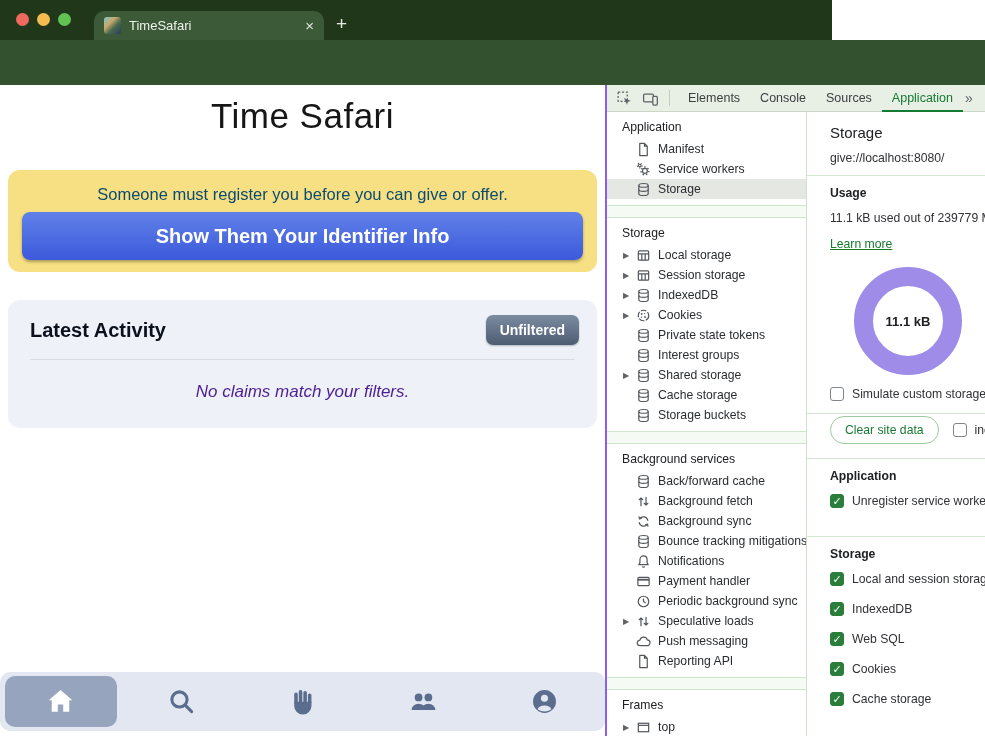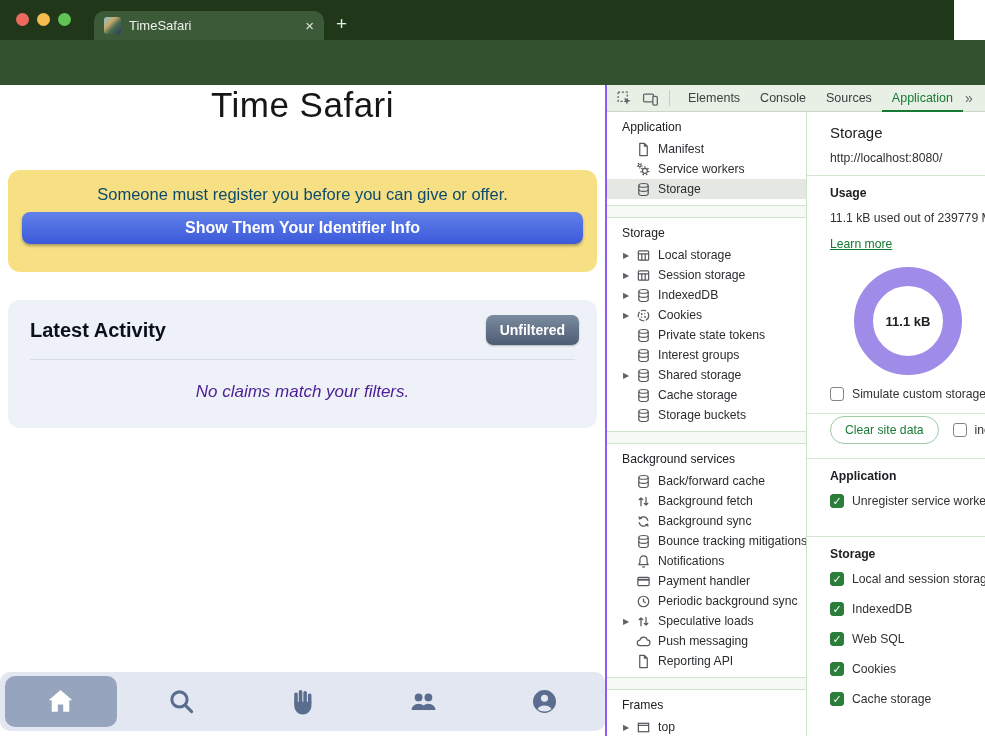"TimeSafari" .tabstrip { width: 954px -> 832px }
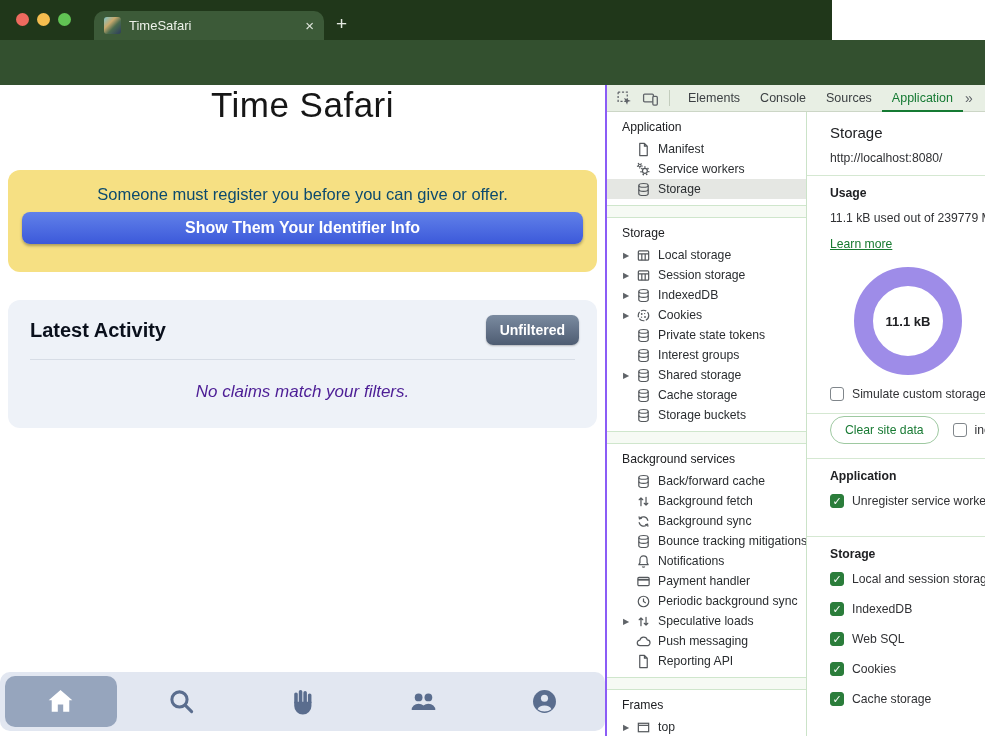"Time Safari" .page-title { margin-top: none -> 11px }
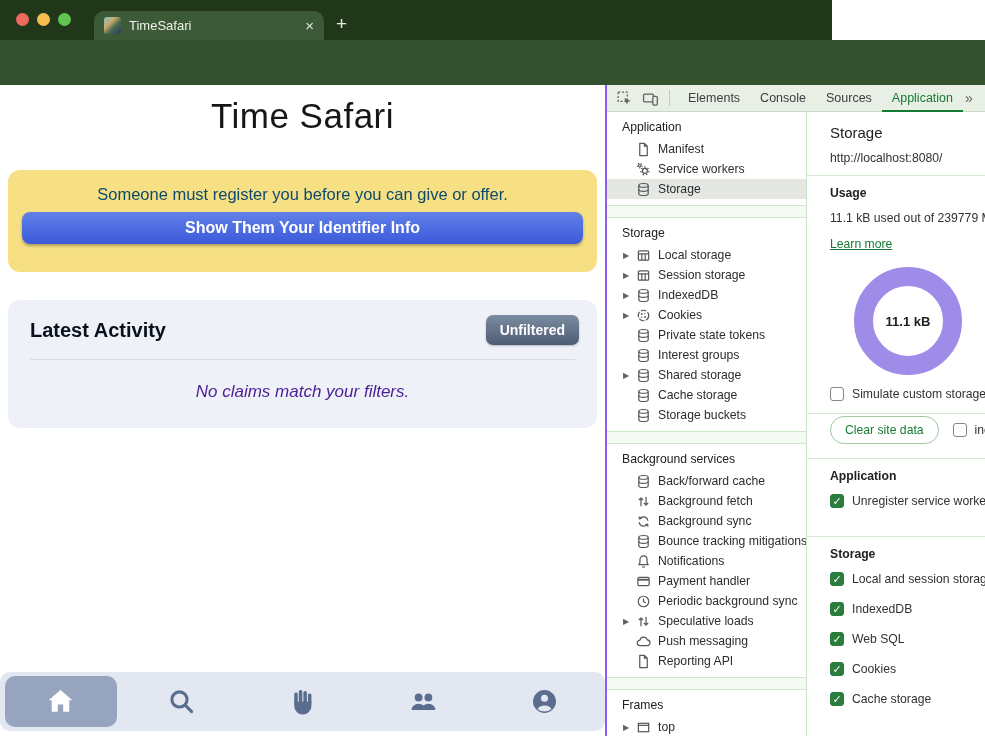"http://localhost:8080/" div.pane-origin { text: http://localhost:8080/ -> give://localhost:8080/ }
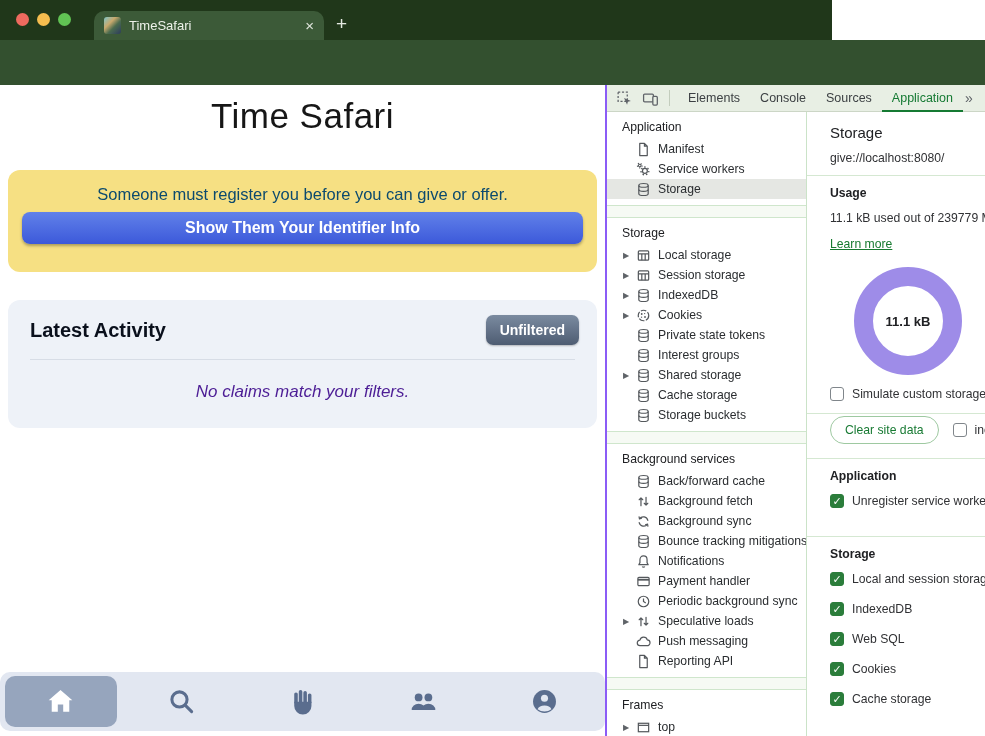"Show Them Your Identifier Info" .banner-btn { font-size: 16px -> 20px; height: 32px -> 48px }
